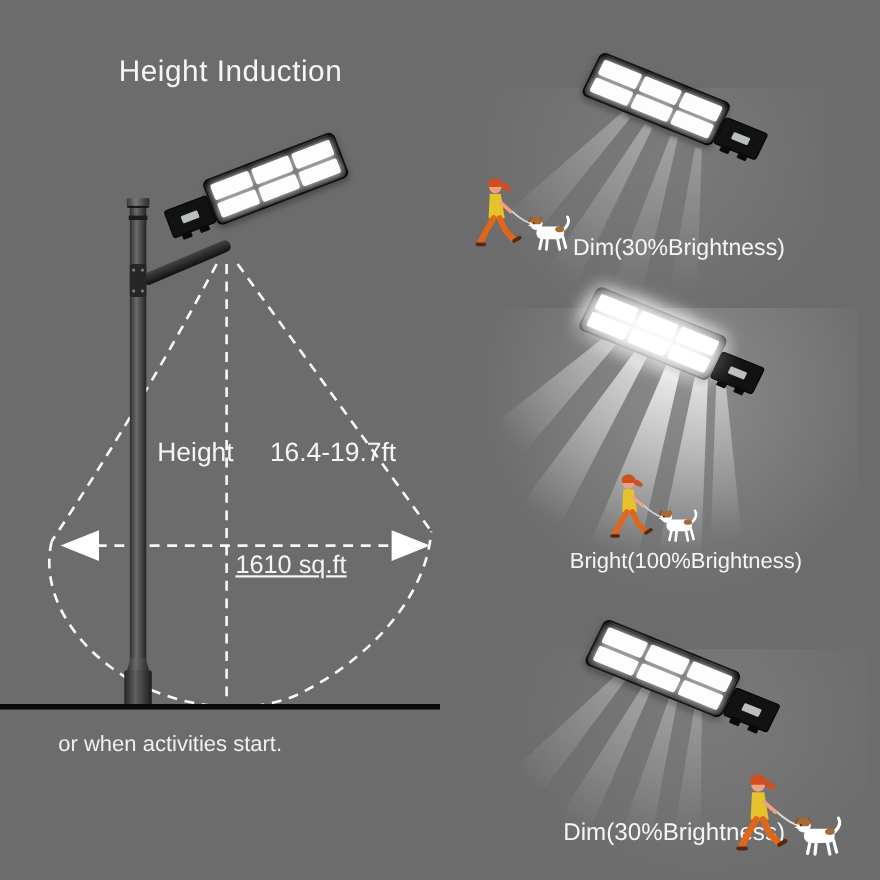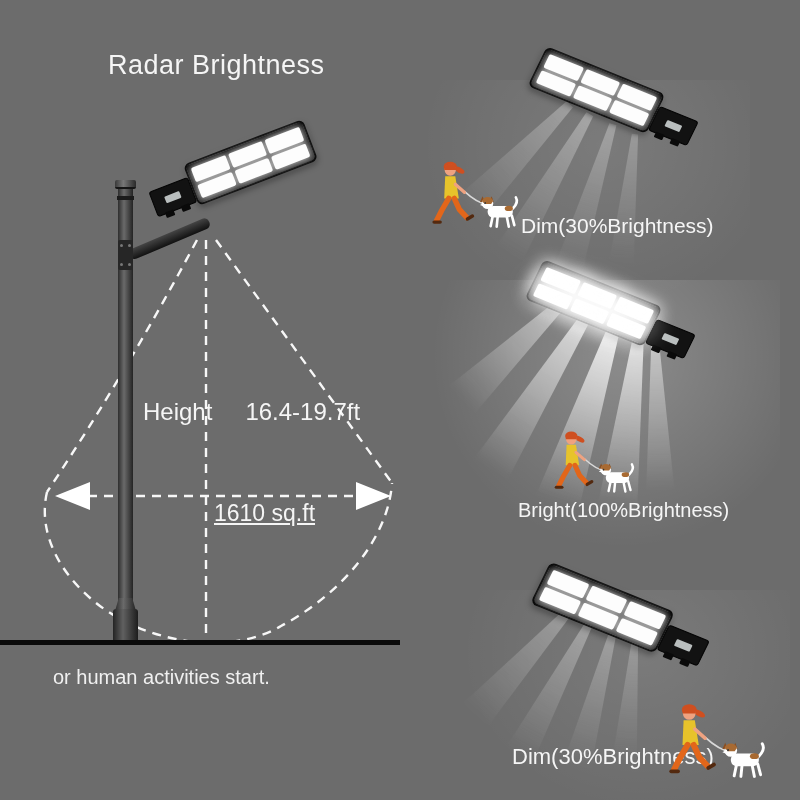"Radar Brightness" div.abs { text: Radar Brightness -> Height Induction }
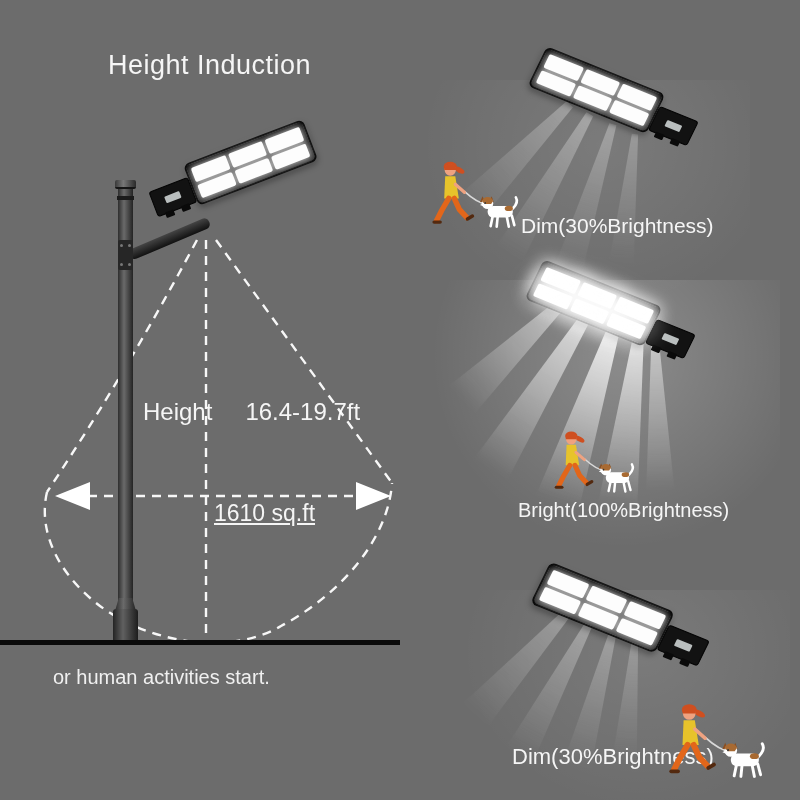"or human activities start." div { text: human -> when }
